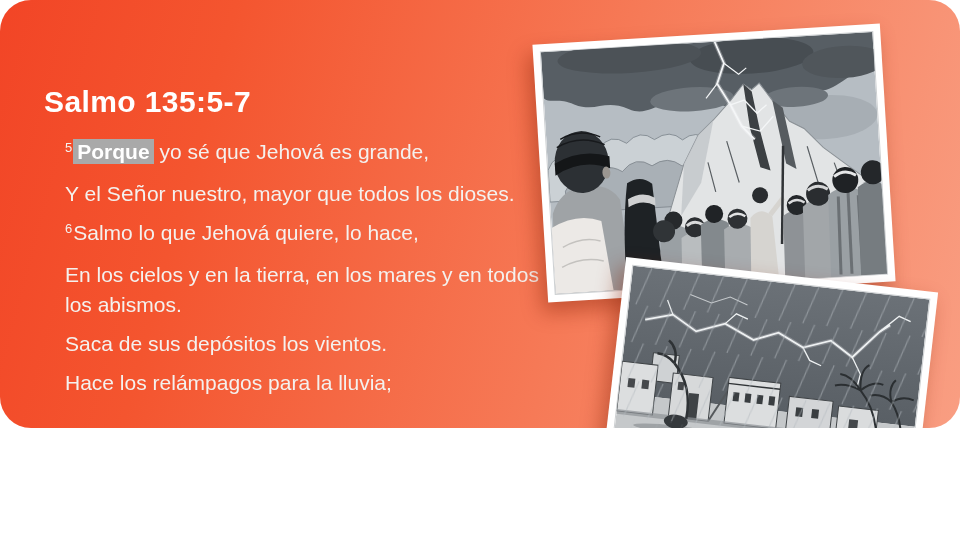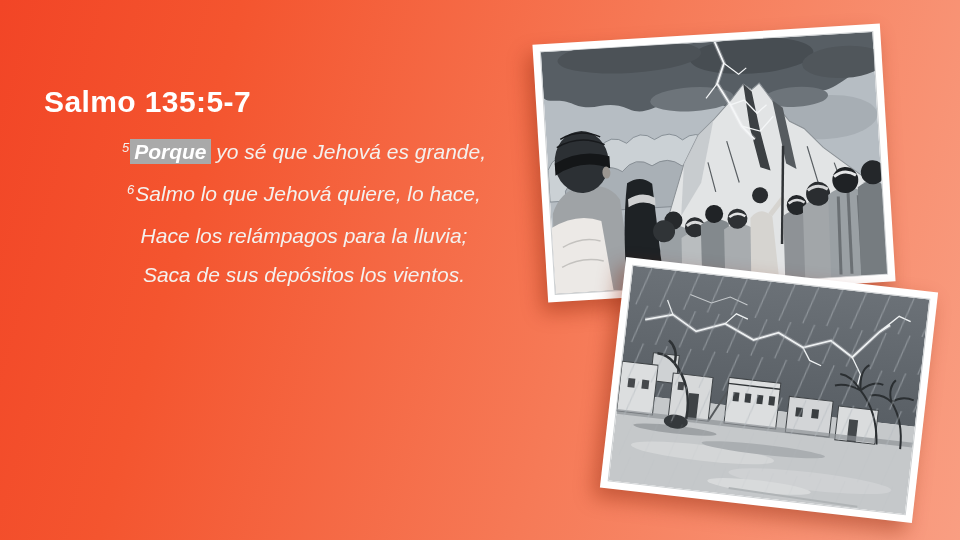"Salmo 135:5-7" .slide { border-radius: none -> 31px; height: 540px -> 428px }
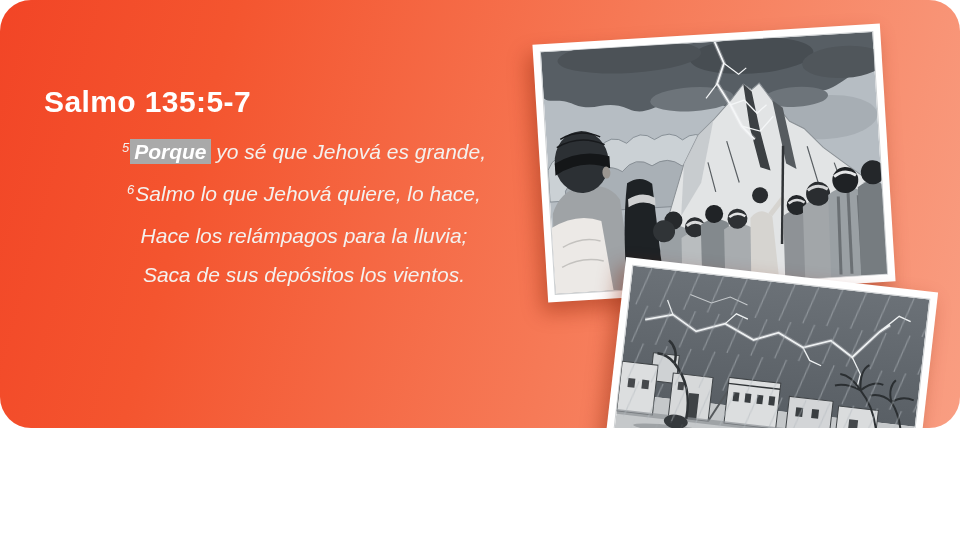"5 Porque yo sé que" .verses { font-style: italic -> none; text-align: center -> none }
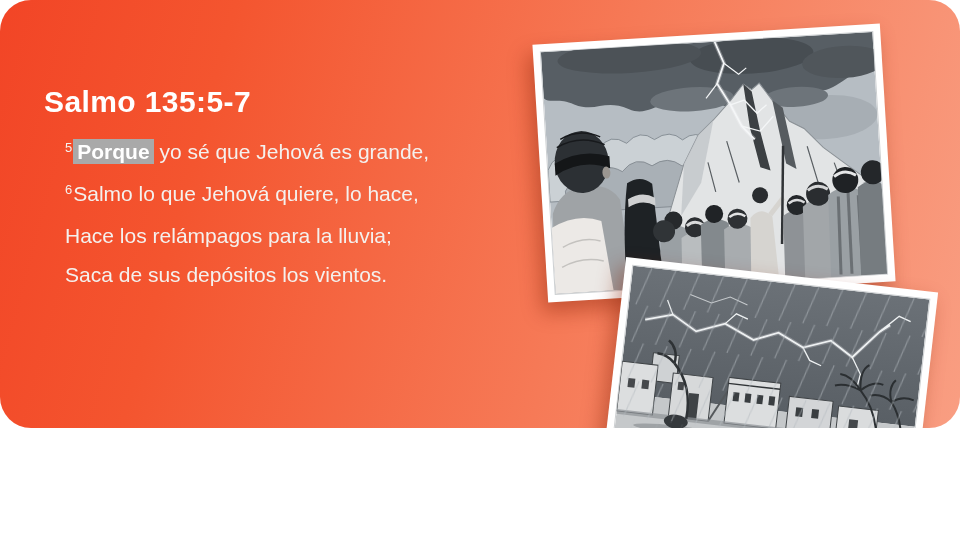"Y el Señor nuestro, mayor" p { html: none -> <p><span>Y el S</span><span>eñ</span><span>or nuestro, mayor que todos los dioses.</span></p> }
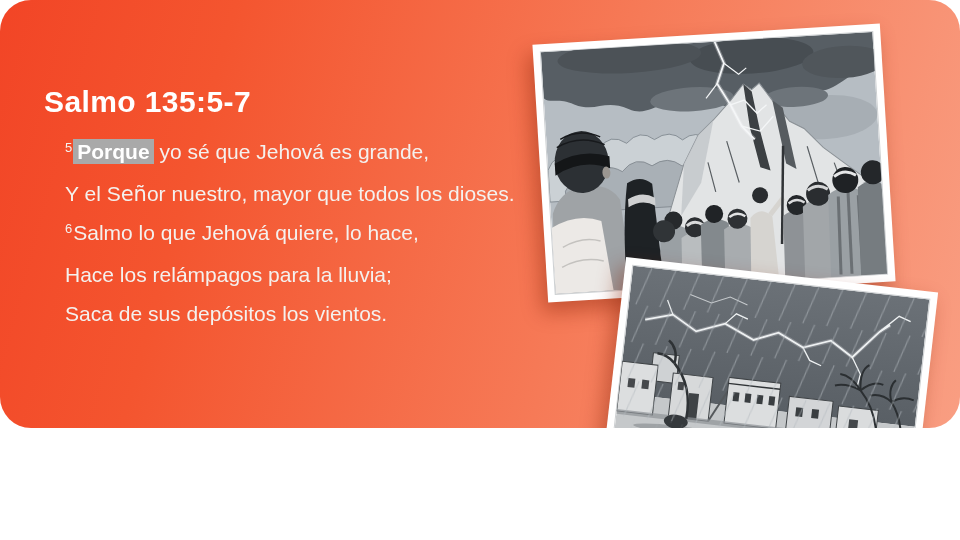"En los cielos y en" p { html: none -> <p><span>En los cielos y en la tierra, en los mares y en todos los abismos.</span></p> }
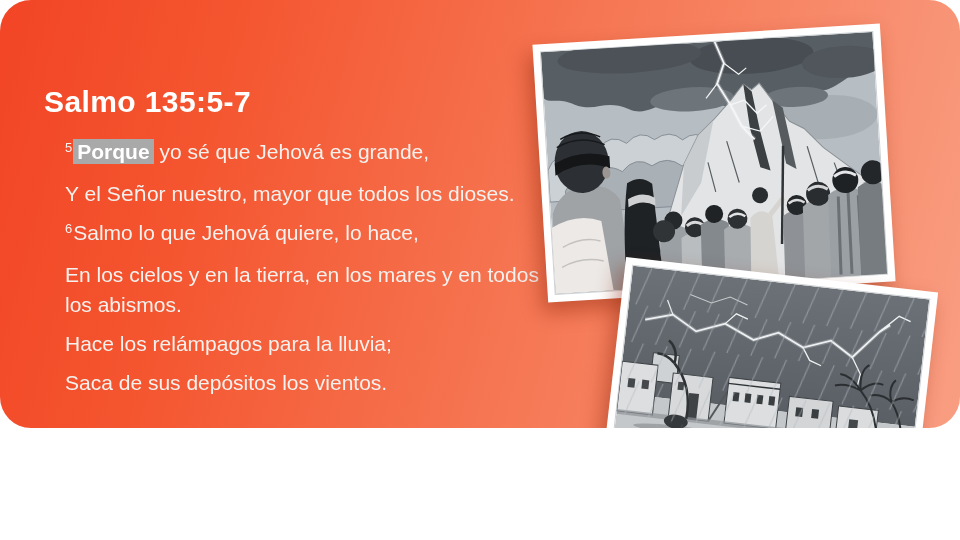"Hace los relámpagos para la" p { order: before "Saca de sus depósitos los" -> after "Saca de sus depósitos los" }
